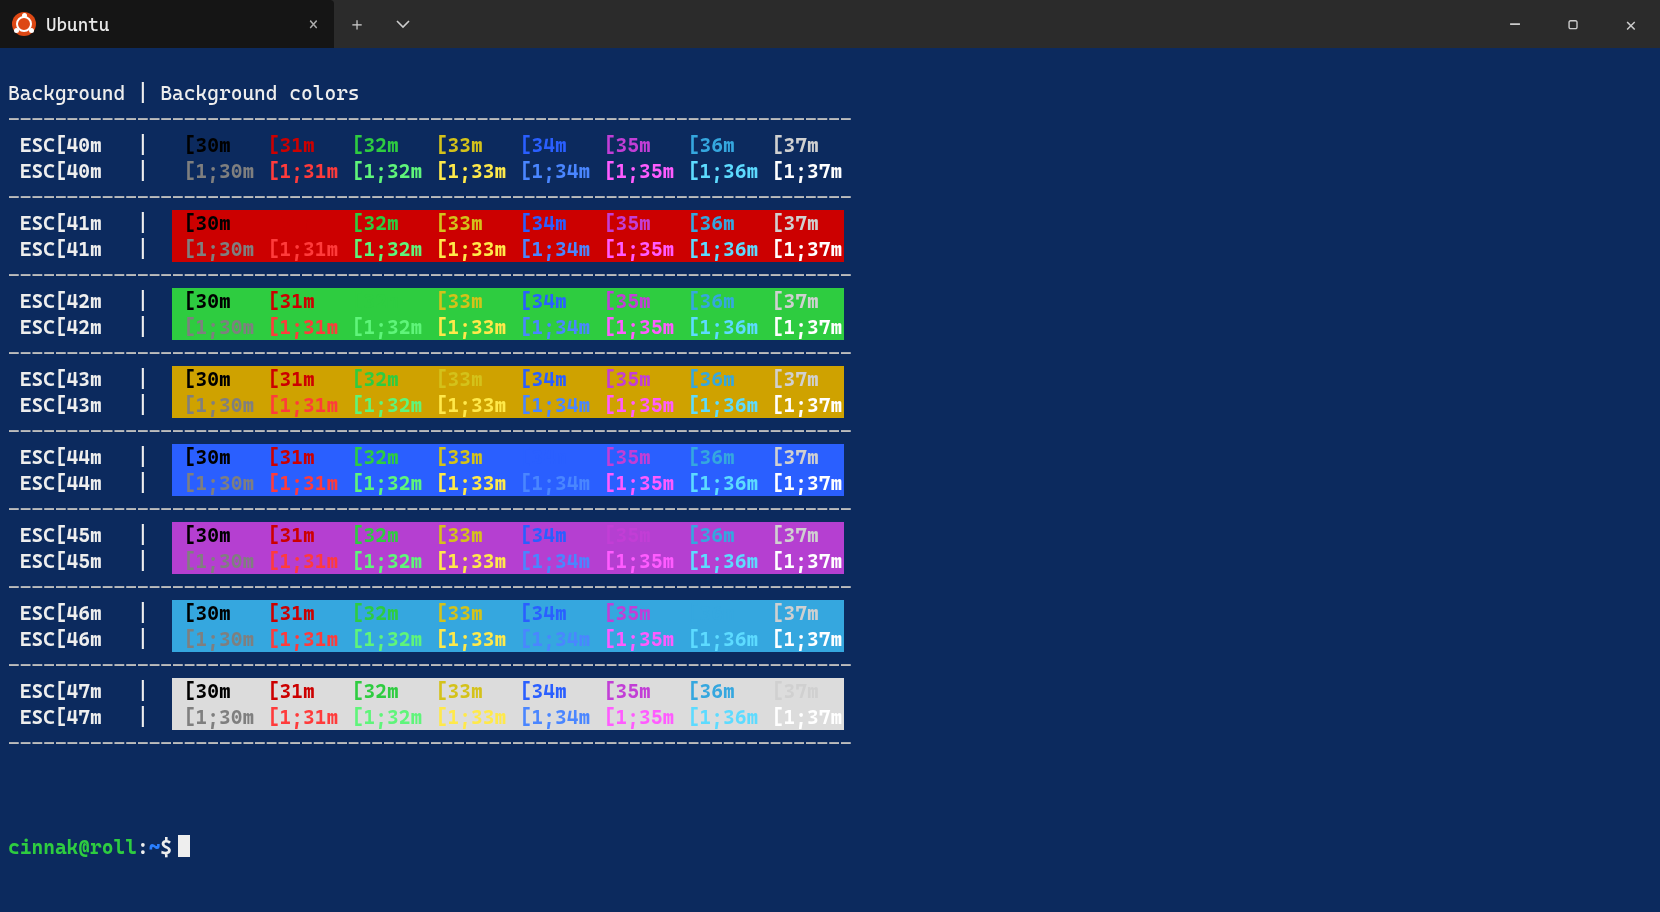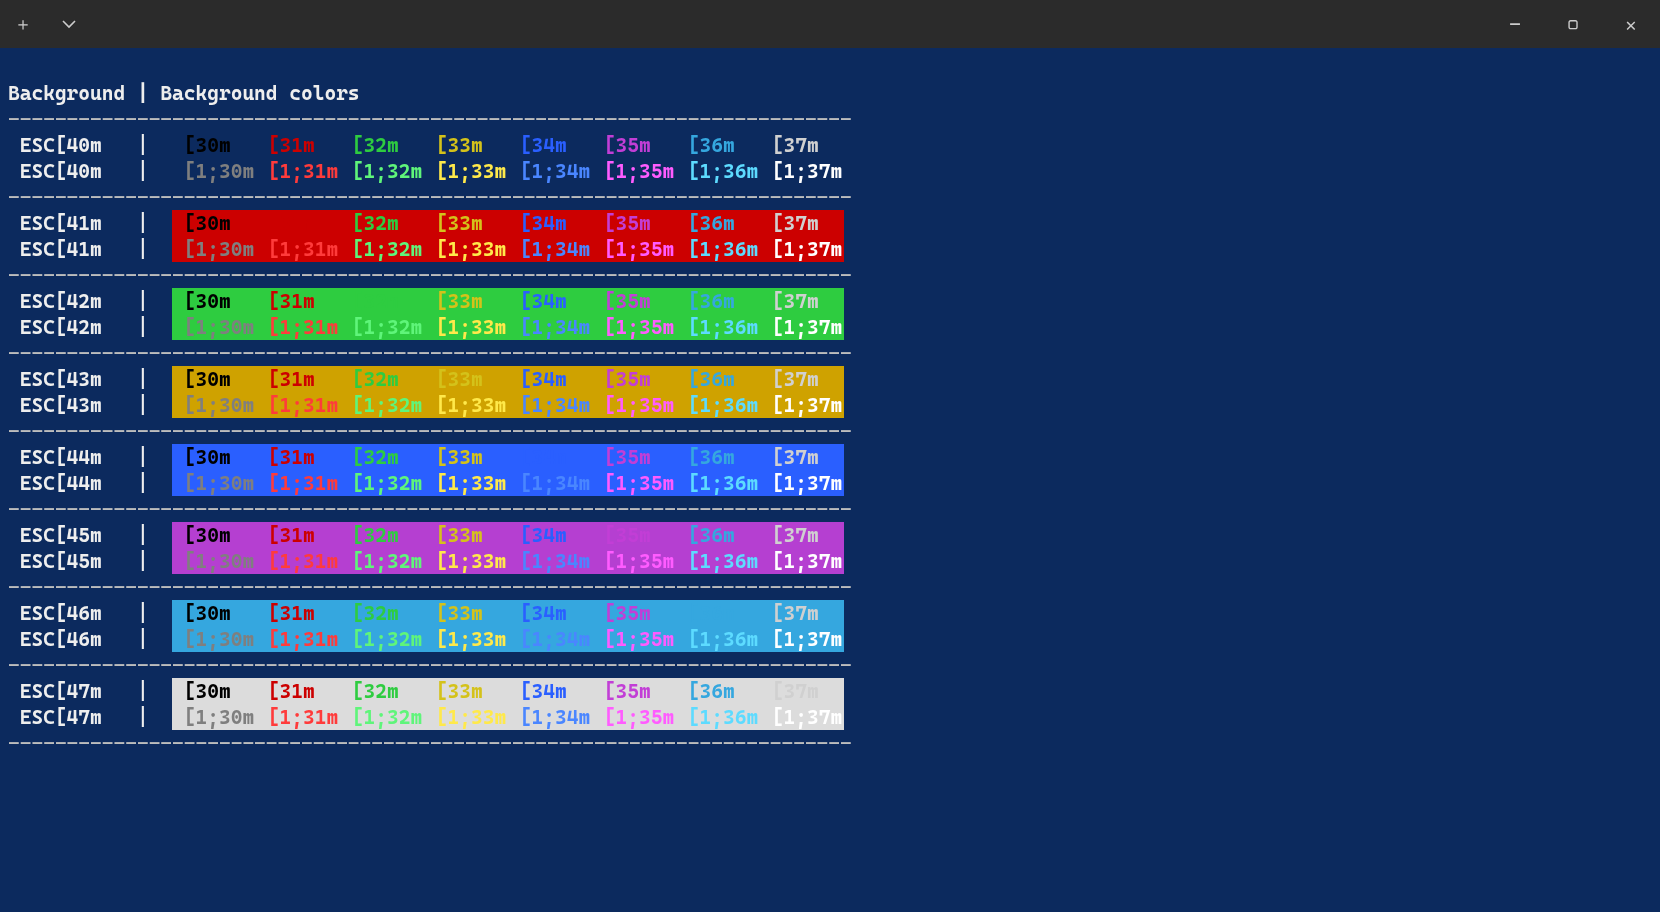"Ubuntu" div.tab { html: none -> <div> <span> <span></span> <span></span> <span></span> </span> <span>Ubuntu</span> <span>×</span> </div> }
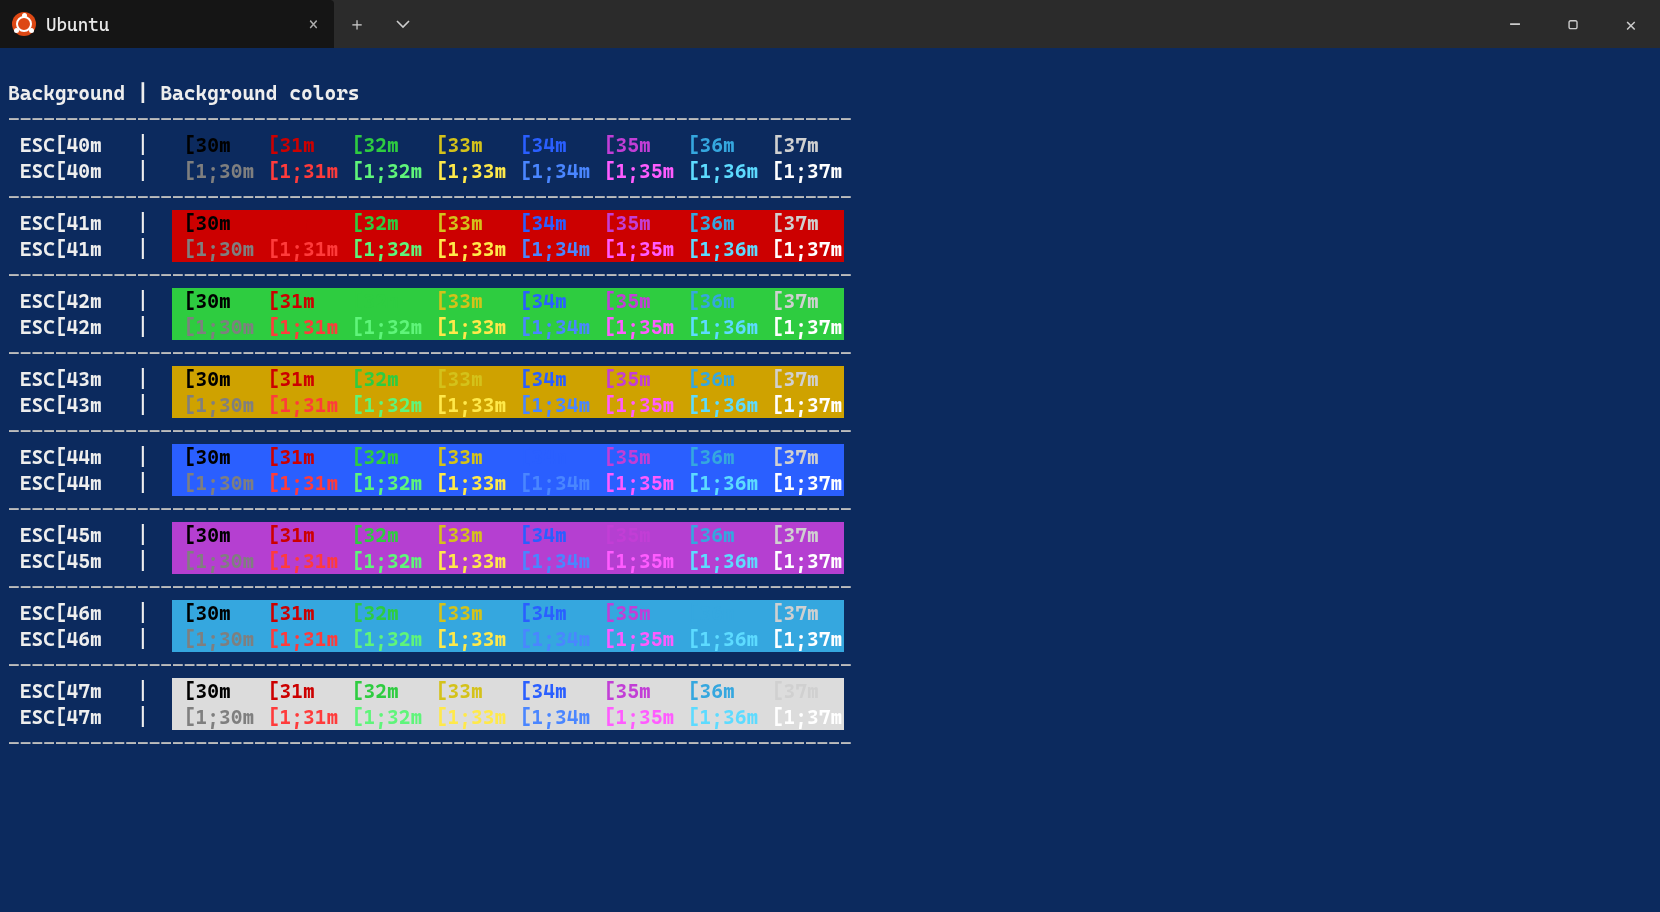"Background" .hdr { font-weight: bold -> normal }
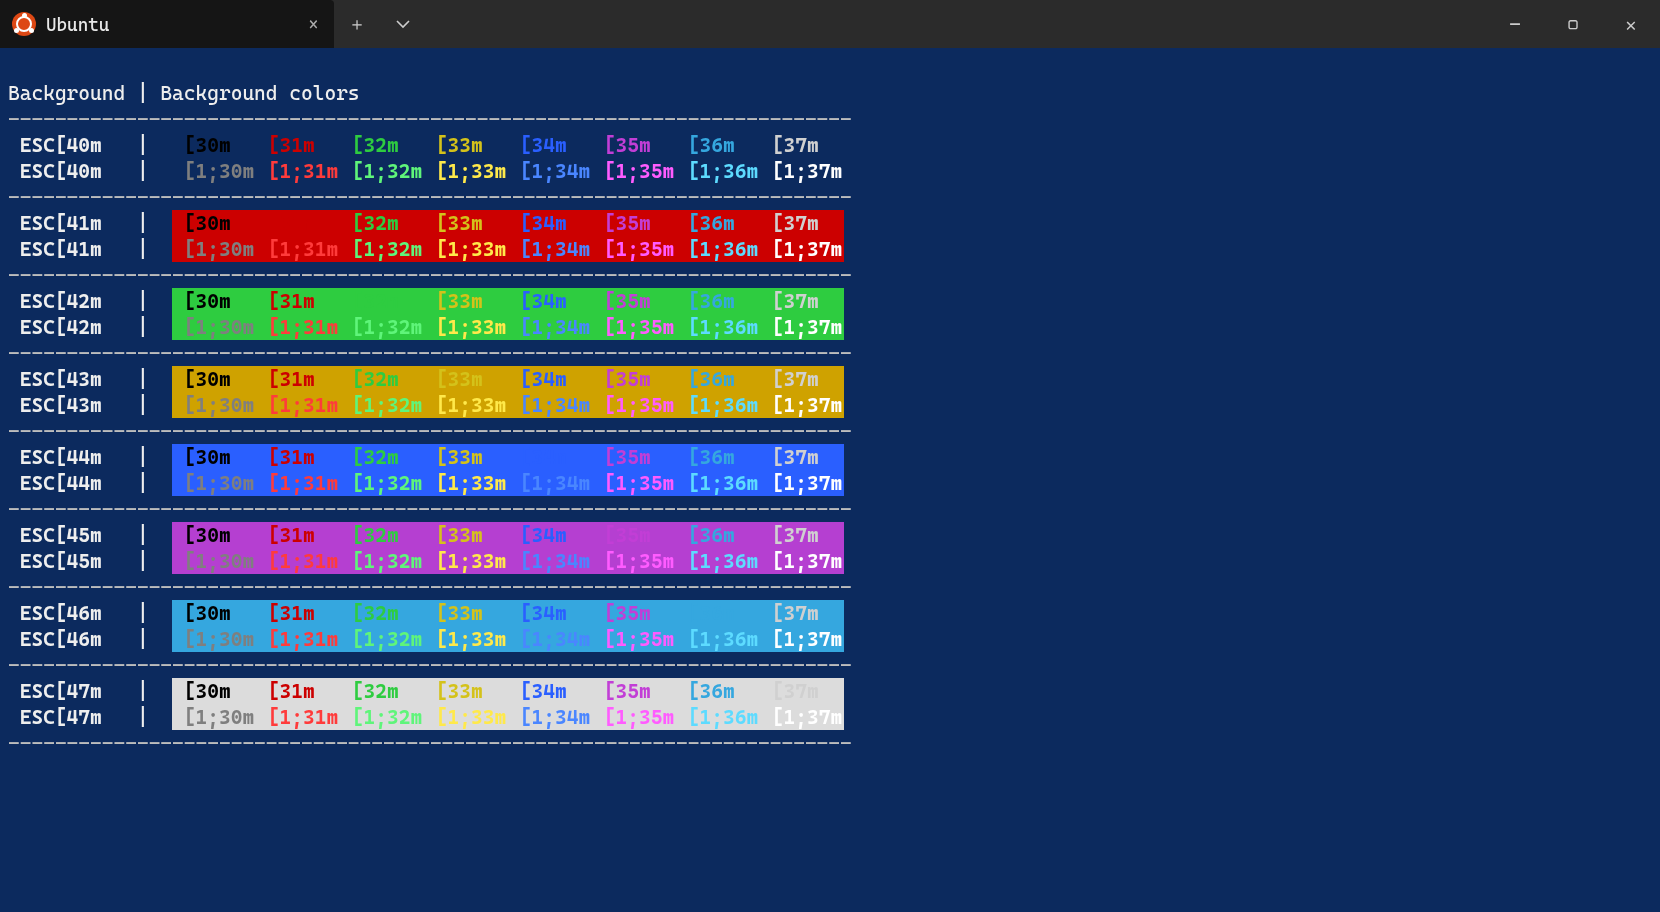"cinnak@roll:~$" span.row { html: none -> <span><span>cinnak@roll</span><span>:</span><span>~</span><span>$</span><span></span></span> }
